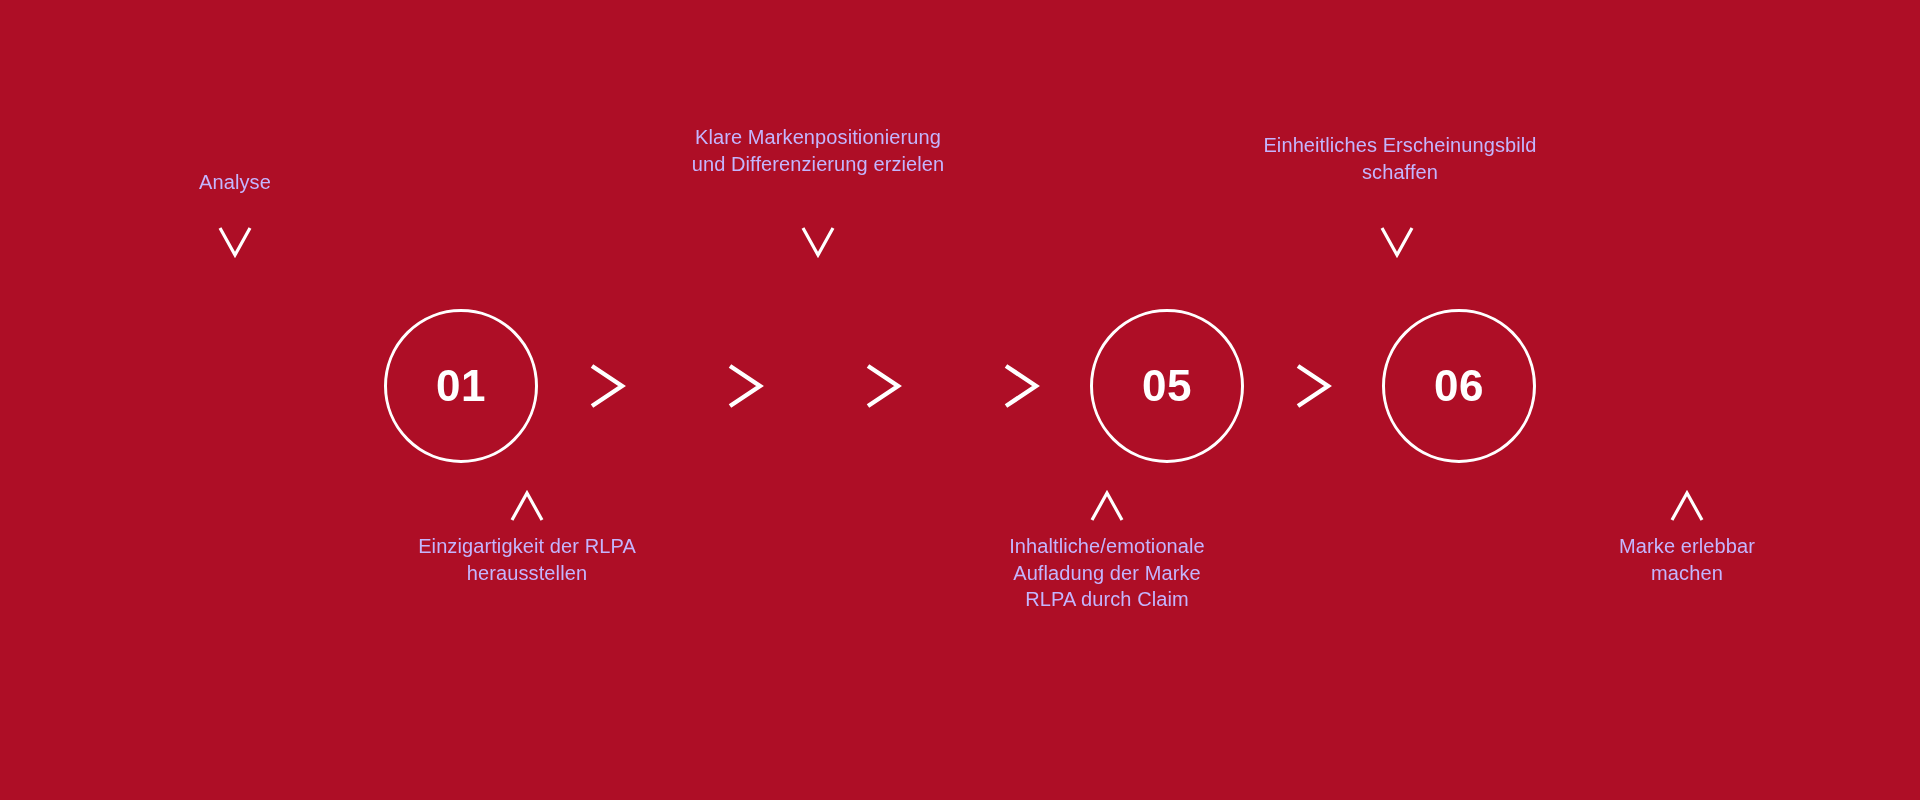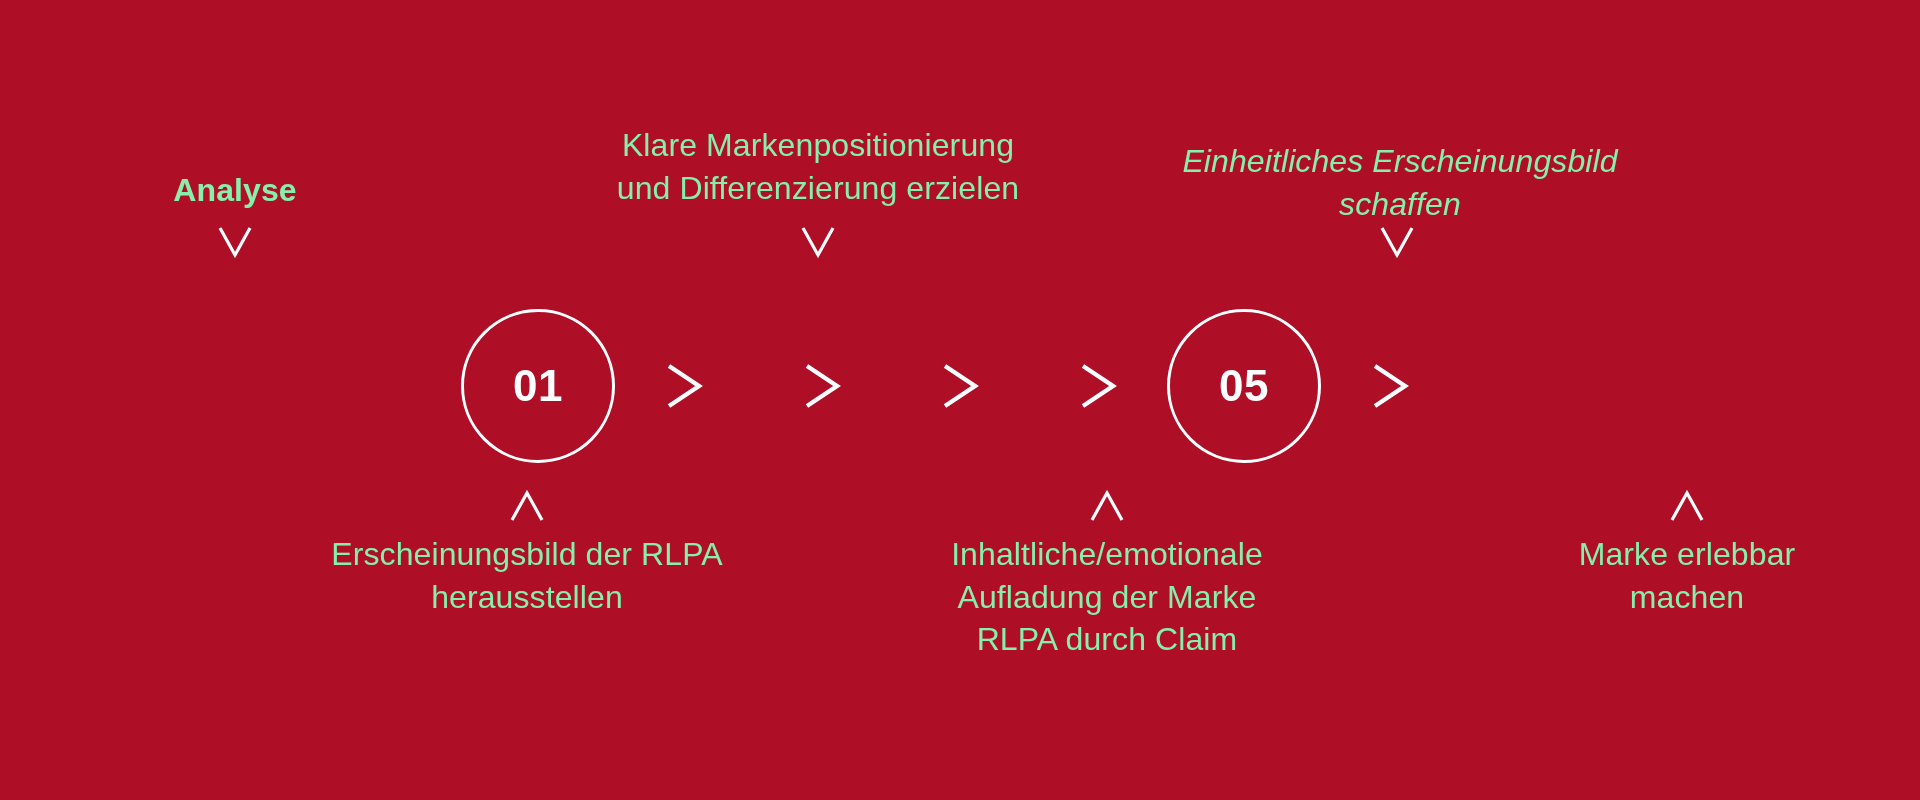"Klare Markenpositionierung" .label { color: #86efac -> #c4b5fd; font-size: 32px -> 20px }
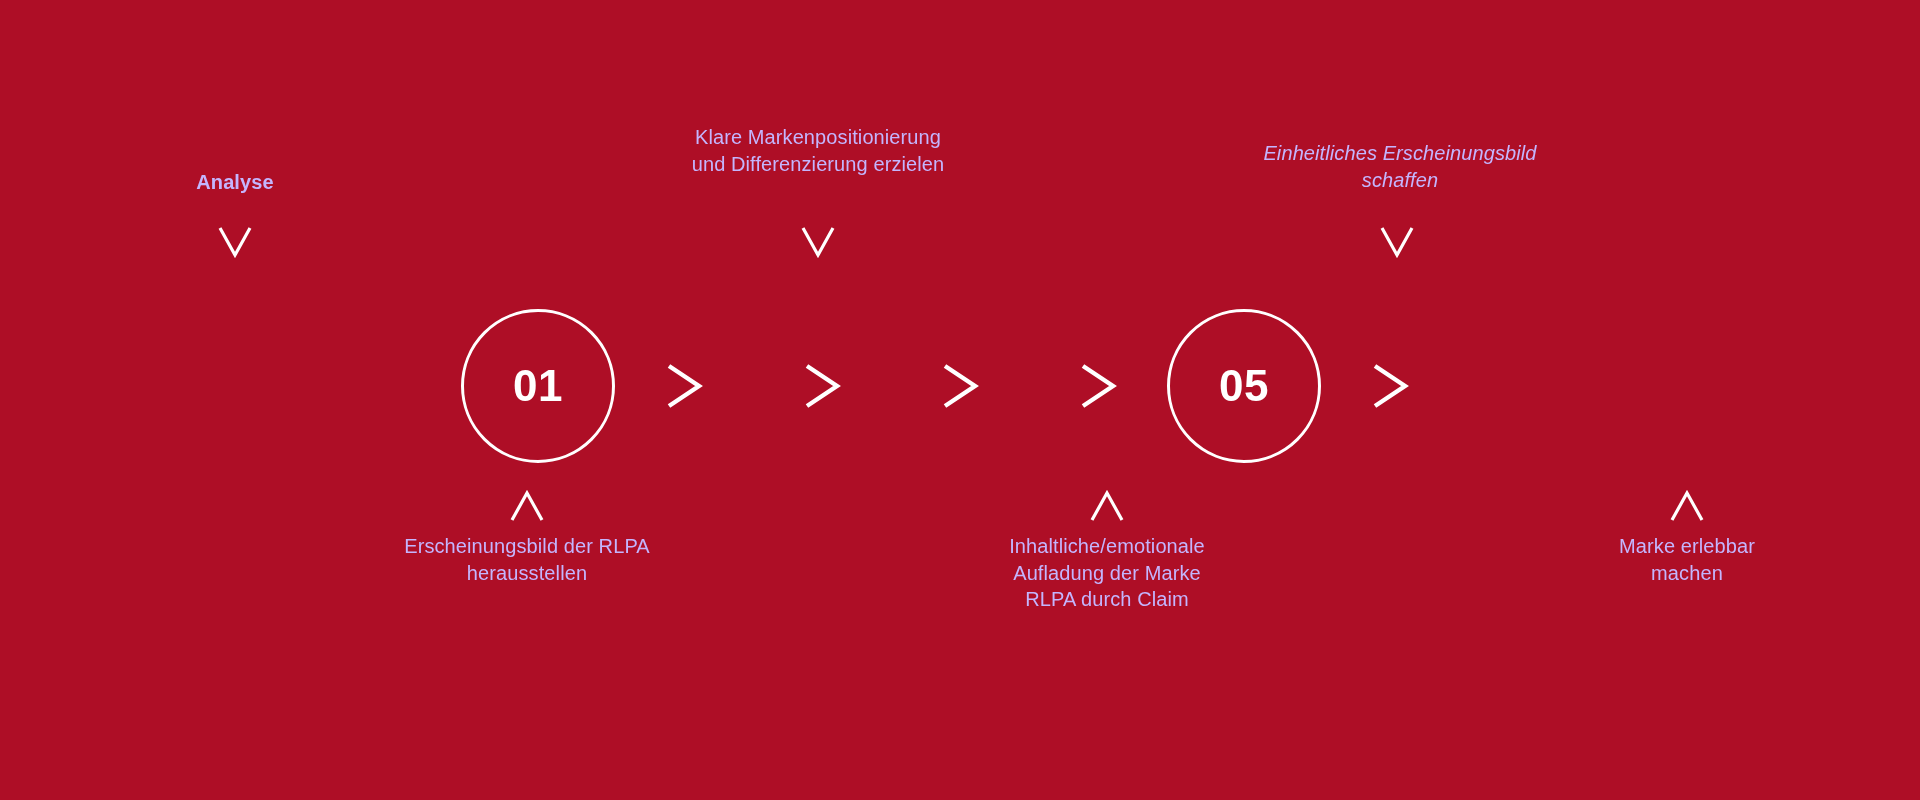"Einheitliches Erscheinungsbild" div.label { font-style: italic -> none; top: 140px -> 132px }
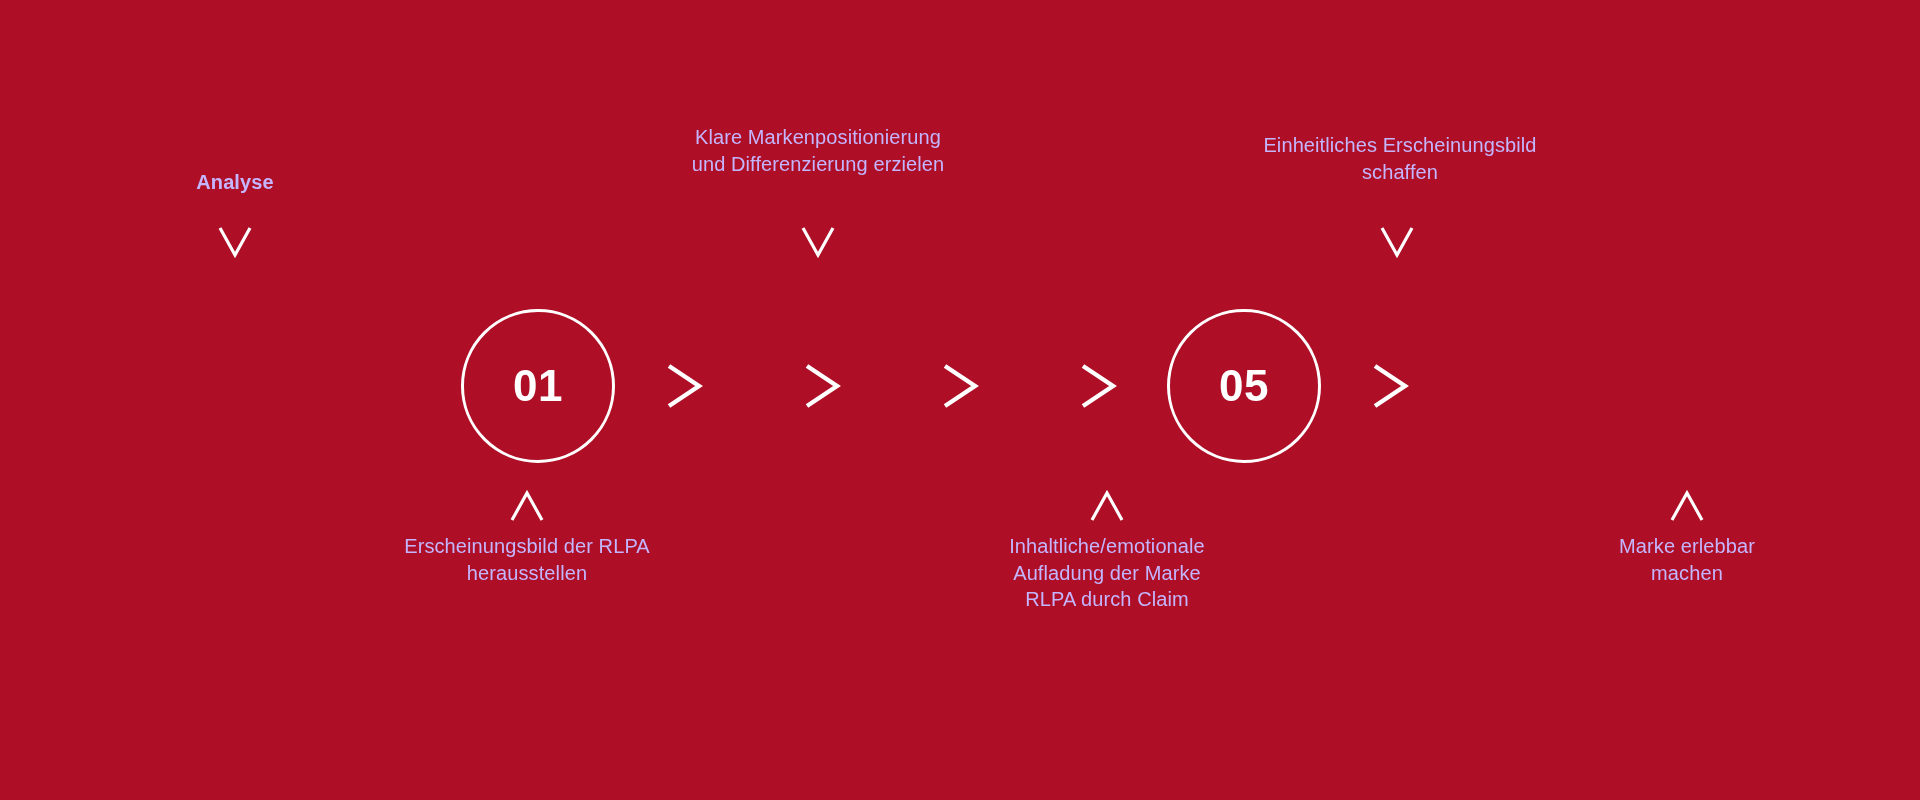"Analyse" div.label { font-weight: bold -> none }
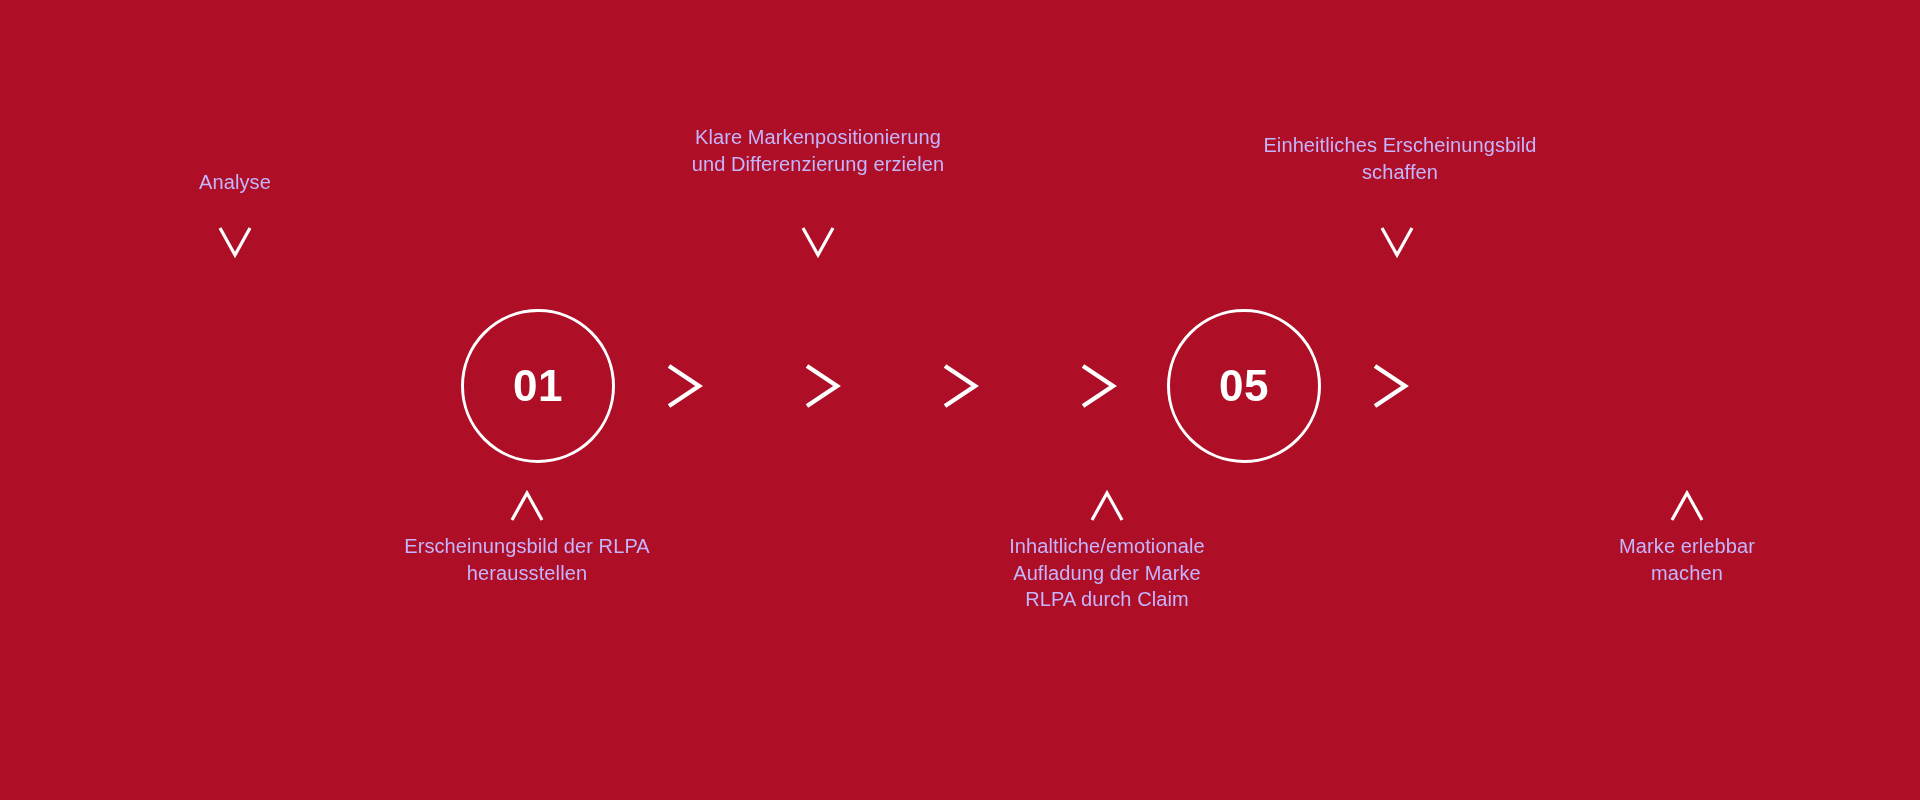"06" div.step-circle { html: none -> <div> <span>06</span> </div> }
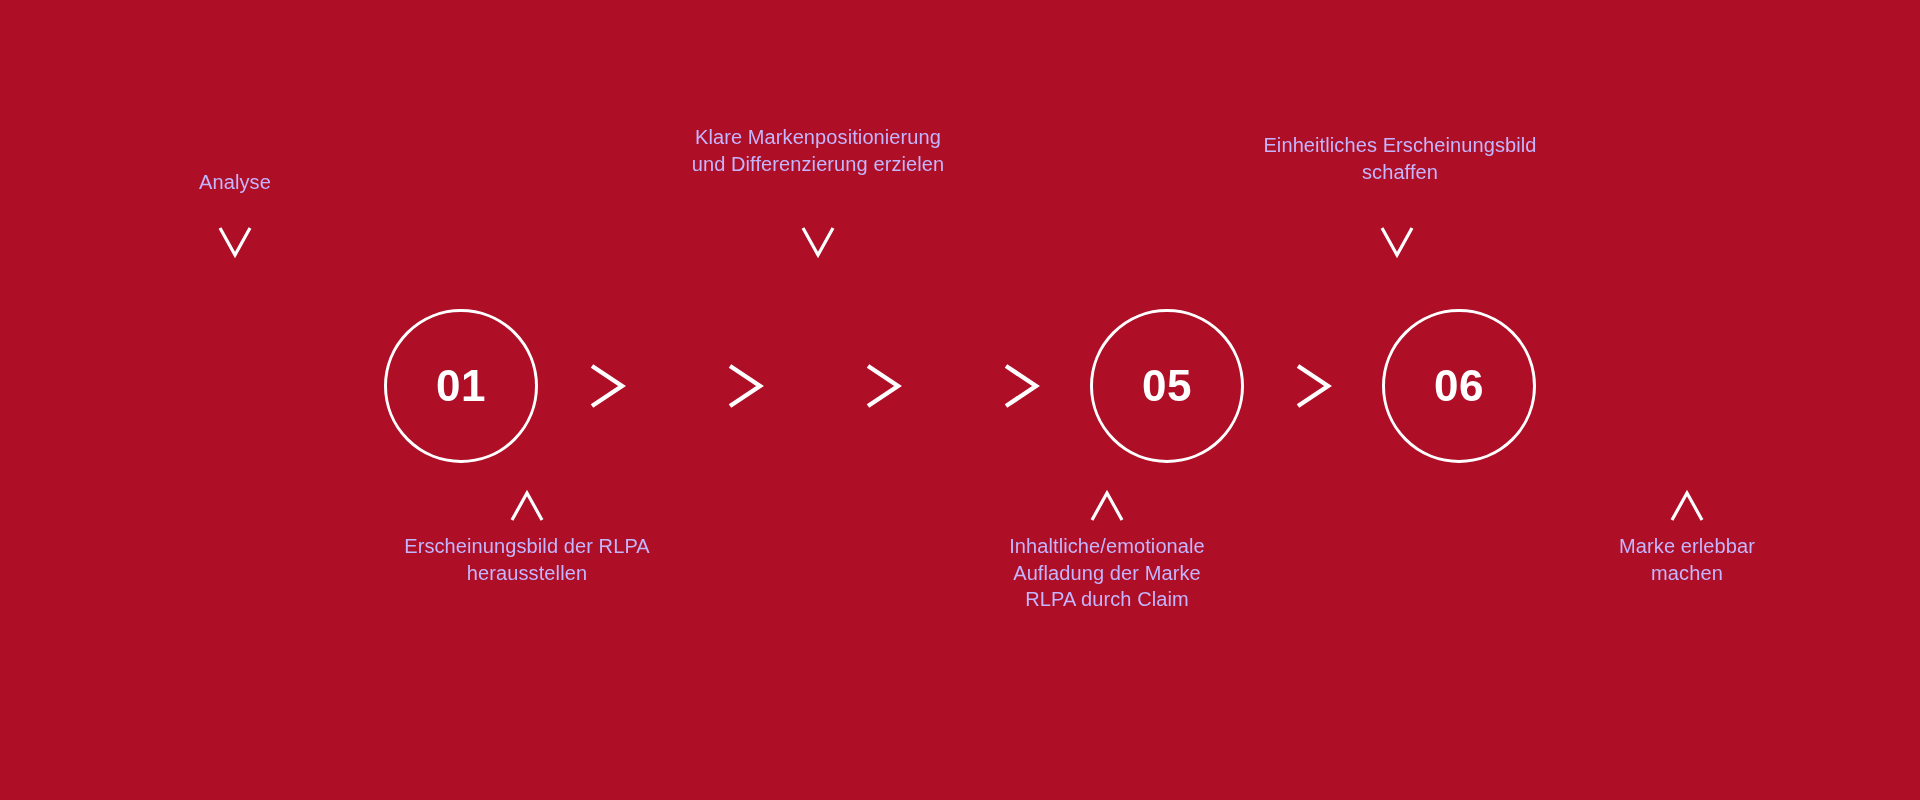"Erscheinungsbild der RLPA" div.label { text: Erscheinungsbild -> Einzigartigkeit }
